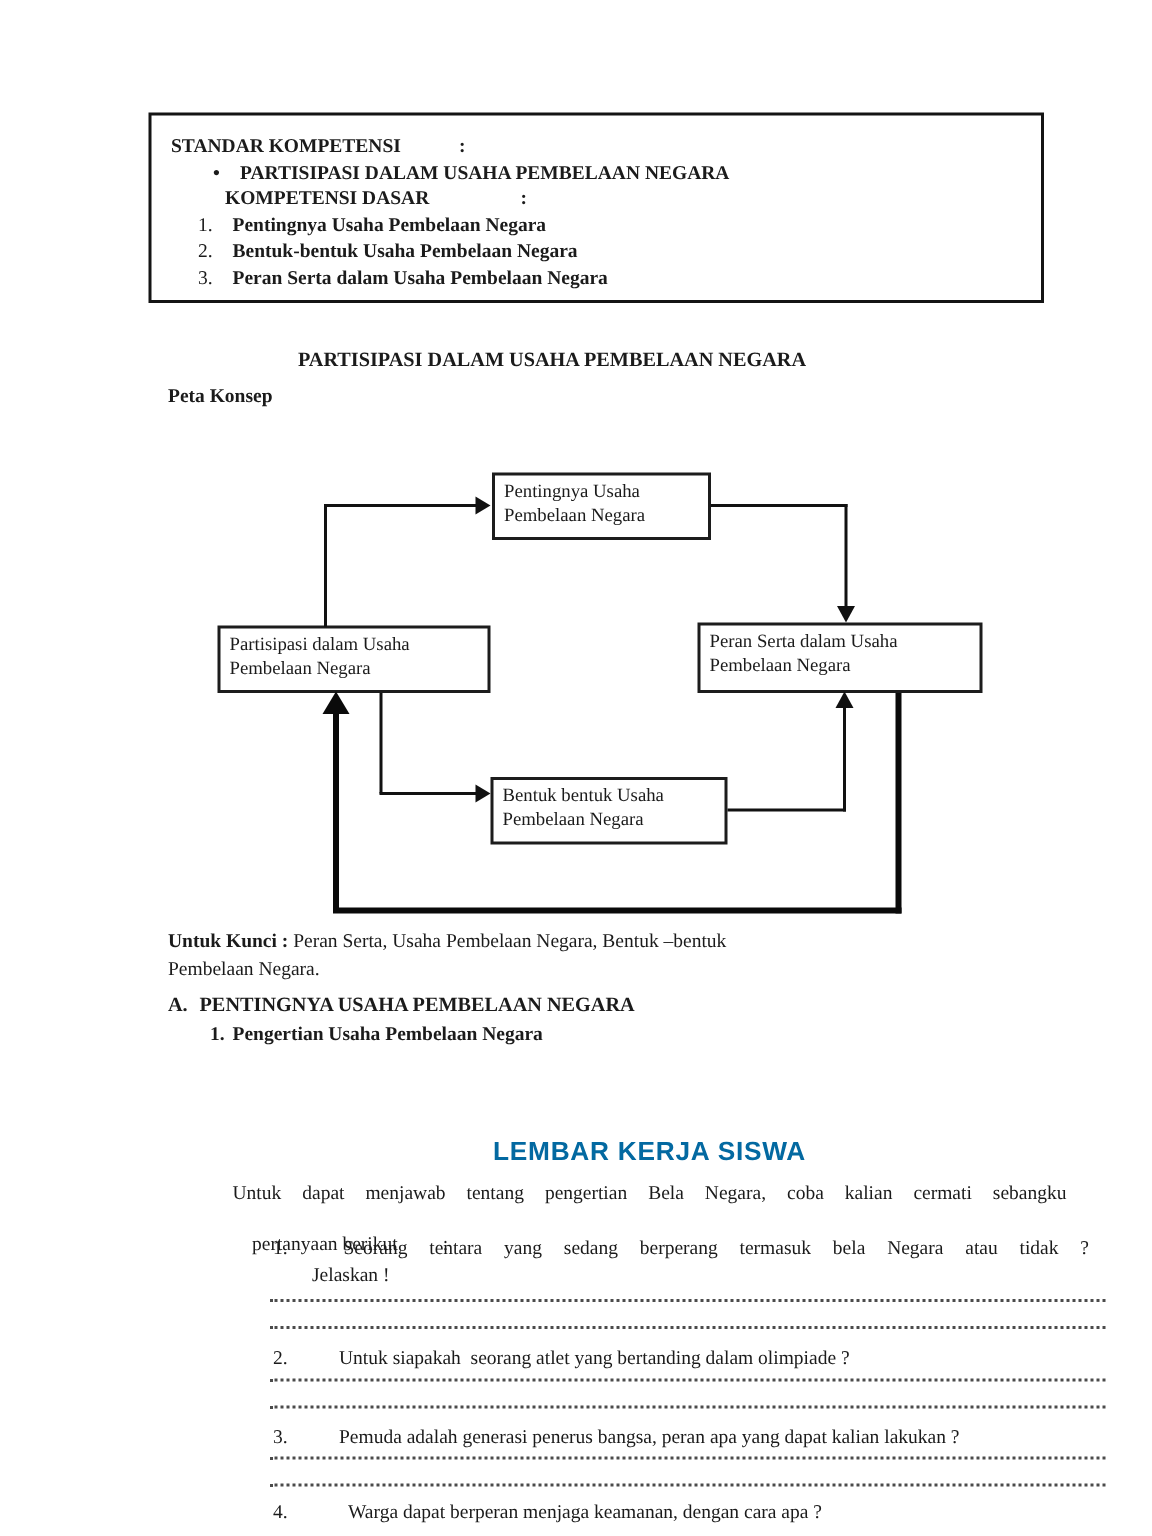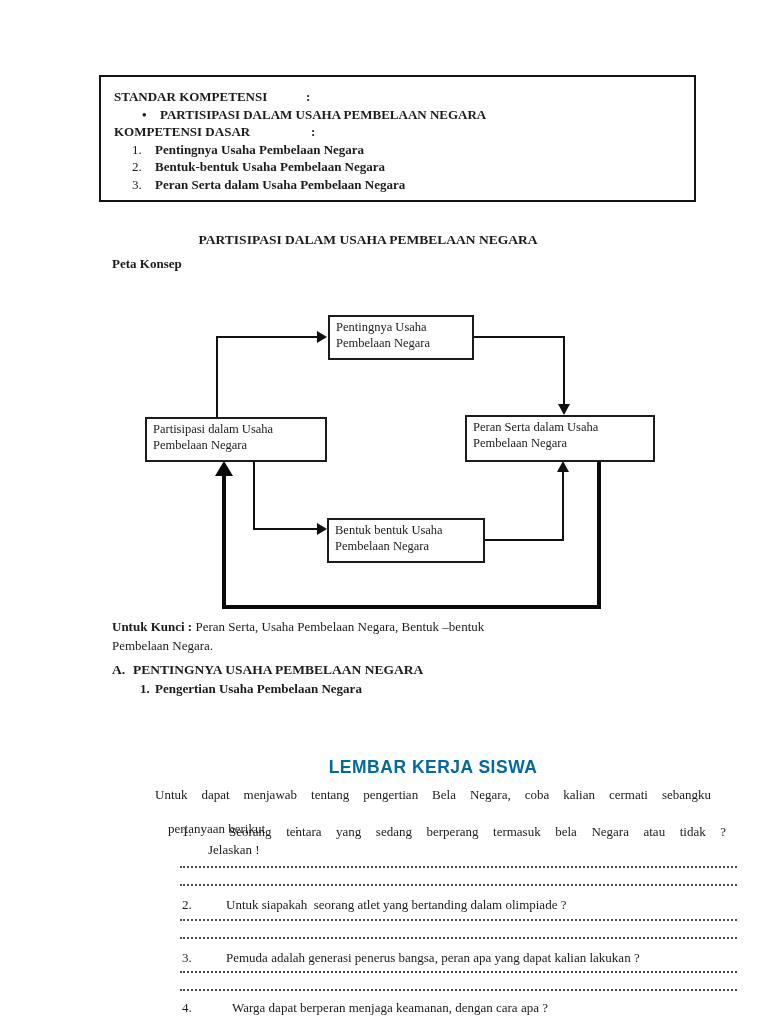"KOMPETENSI DASAR" .hdr-label2 { margin-left: none -> 36px }
